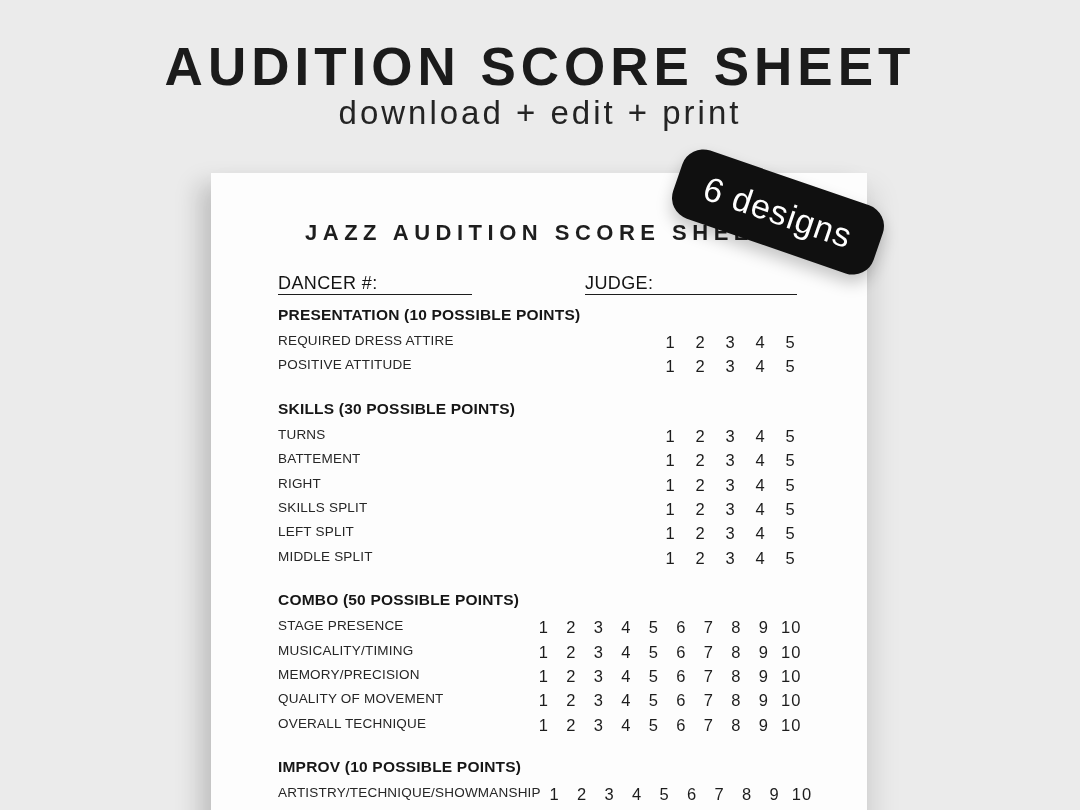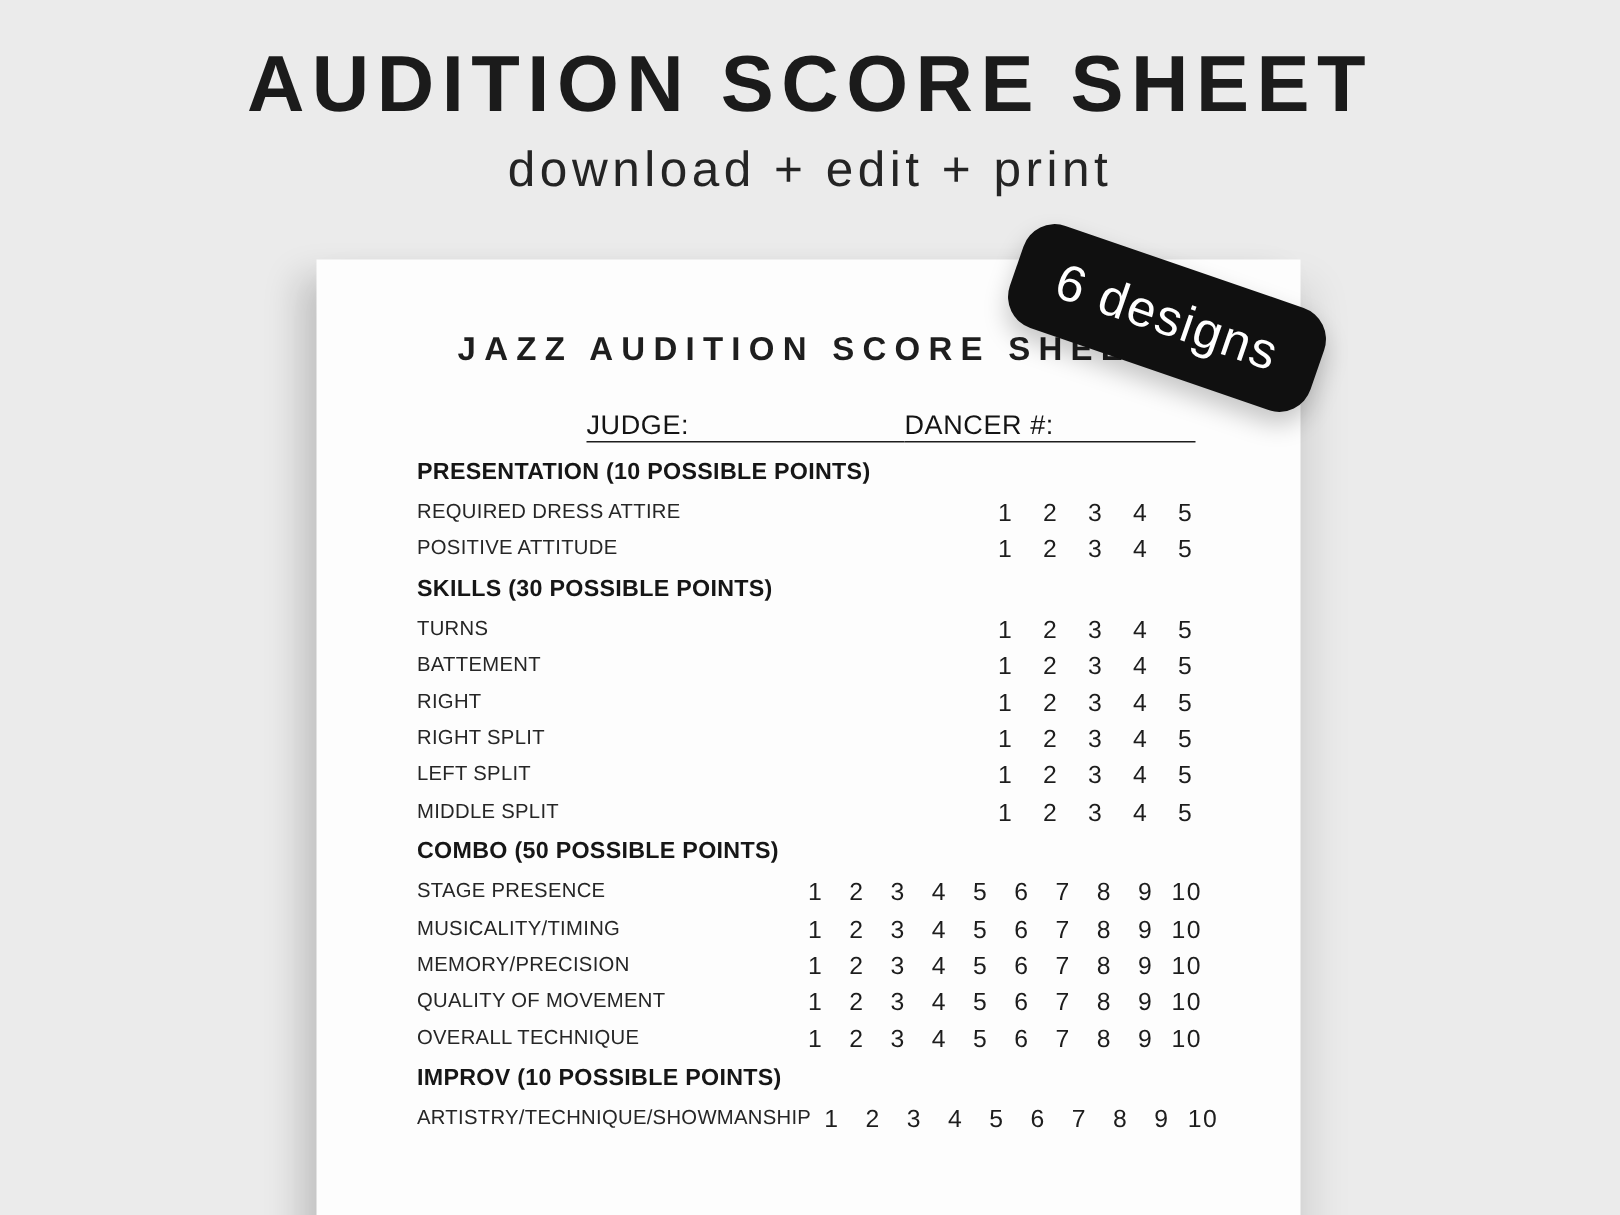"AUDITION SCORE SHEET" .page-title { margin: 0 -> 10px }
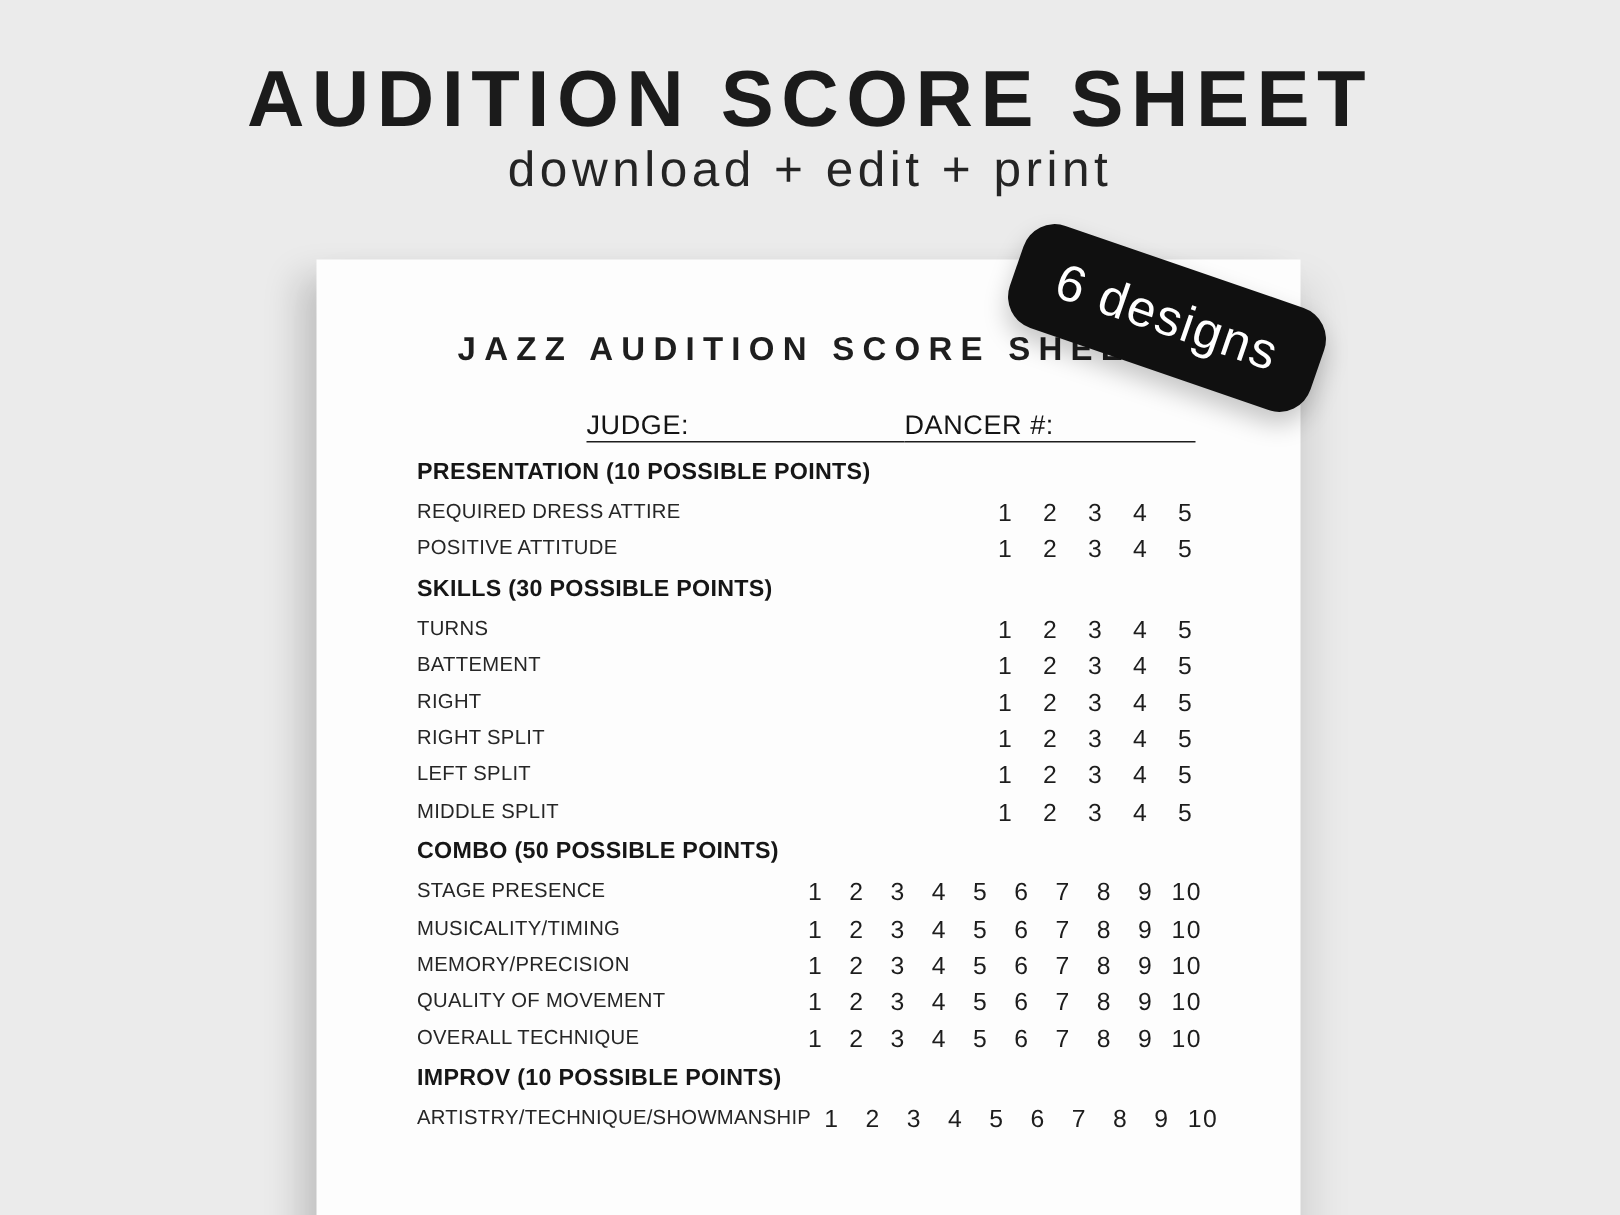"JUDGE:" div.field { order: before "DANCER #:" -> after "DANCER #:" }
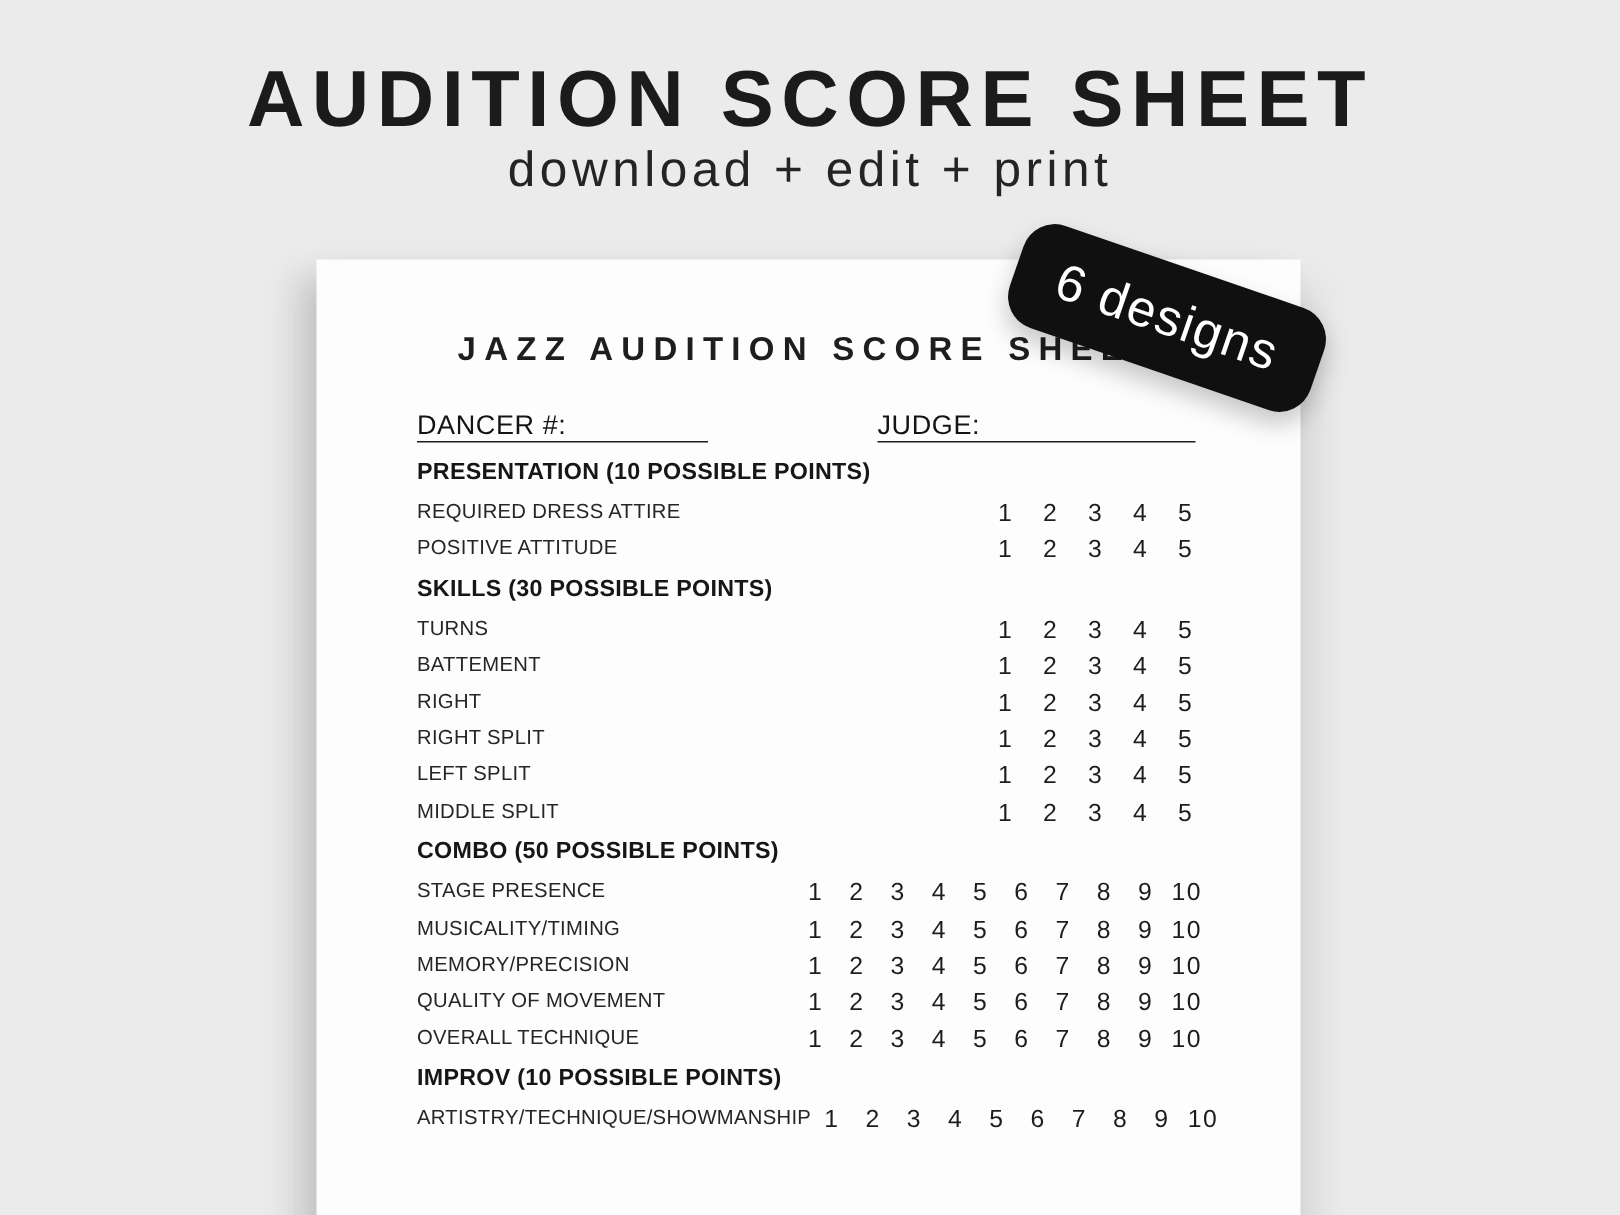"SKILLS (30 POSSIBLE POINTS)" .section { margin-top: 0 -> 16px }
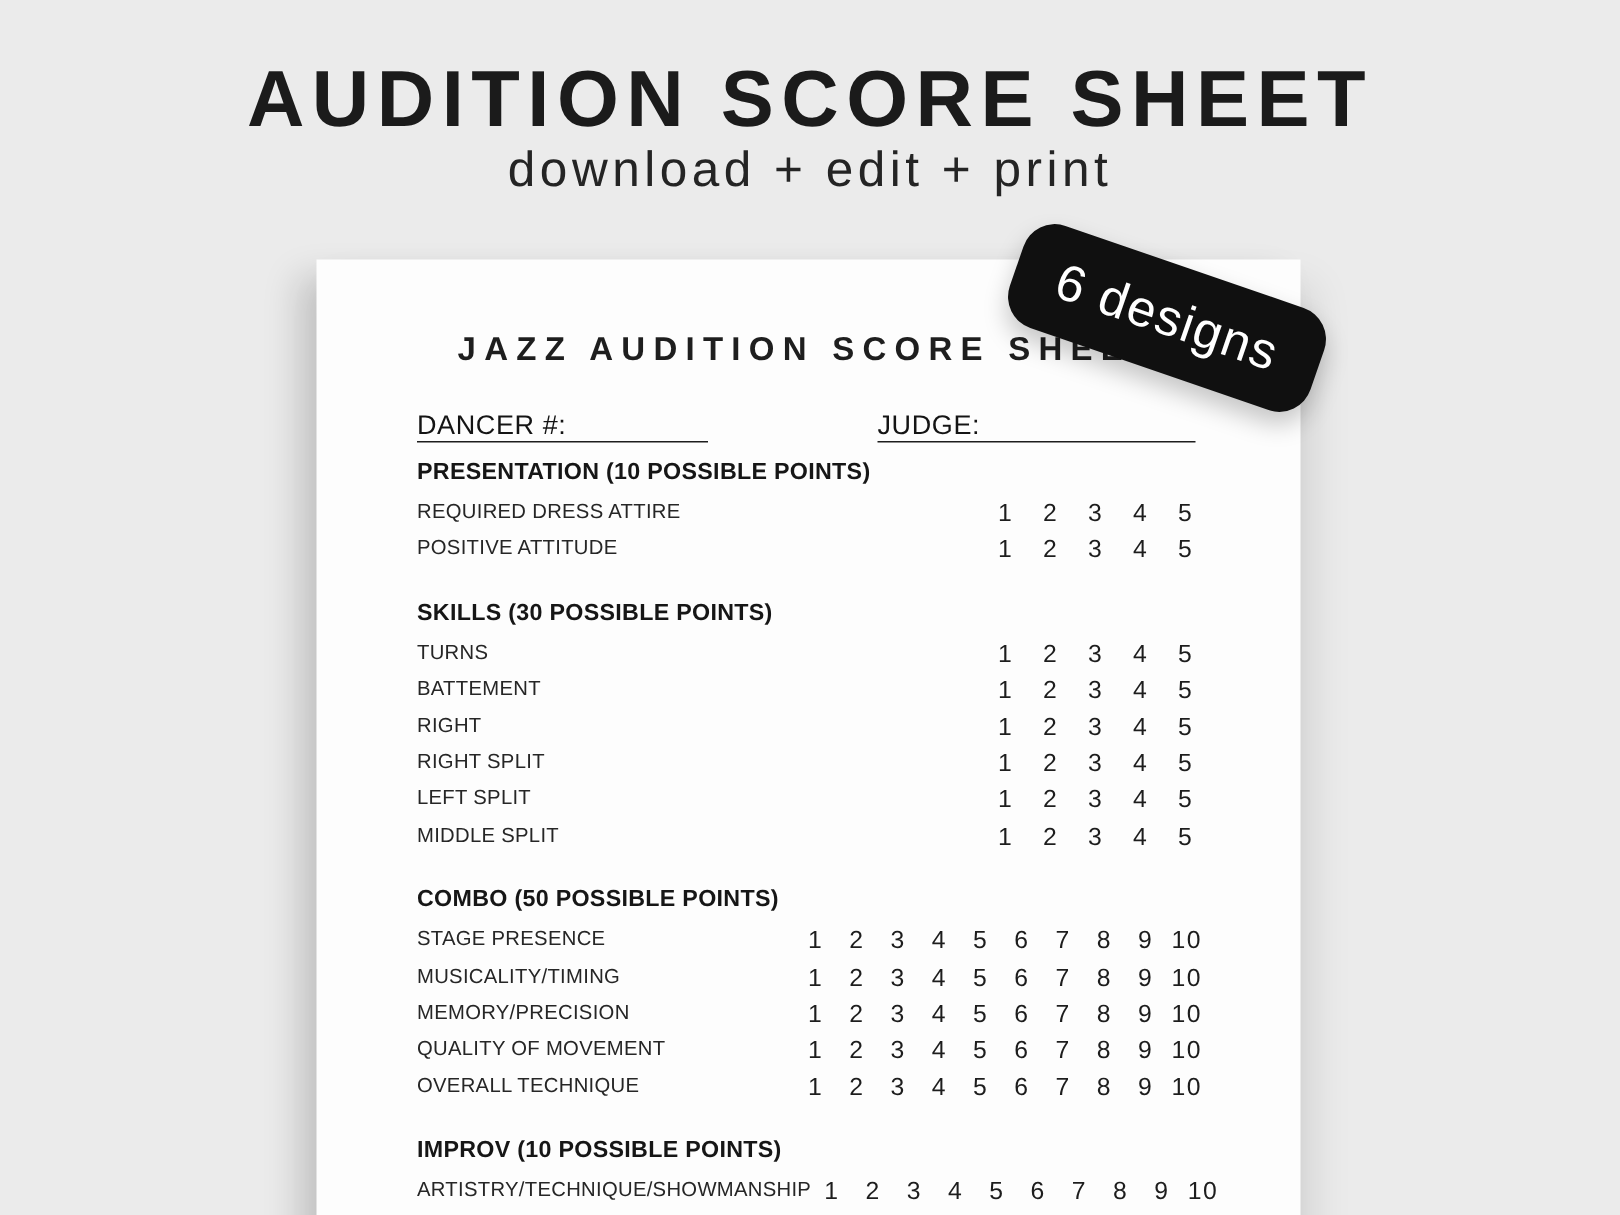"RIGHT SPLIT" div.row-label { text: RIGHT -> SKILLS }
